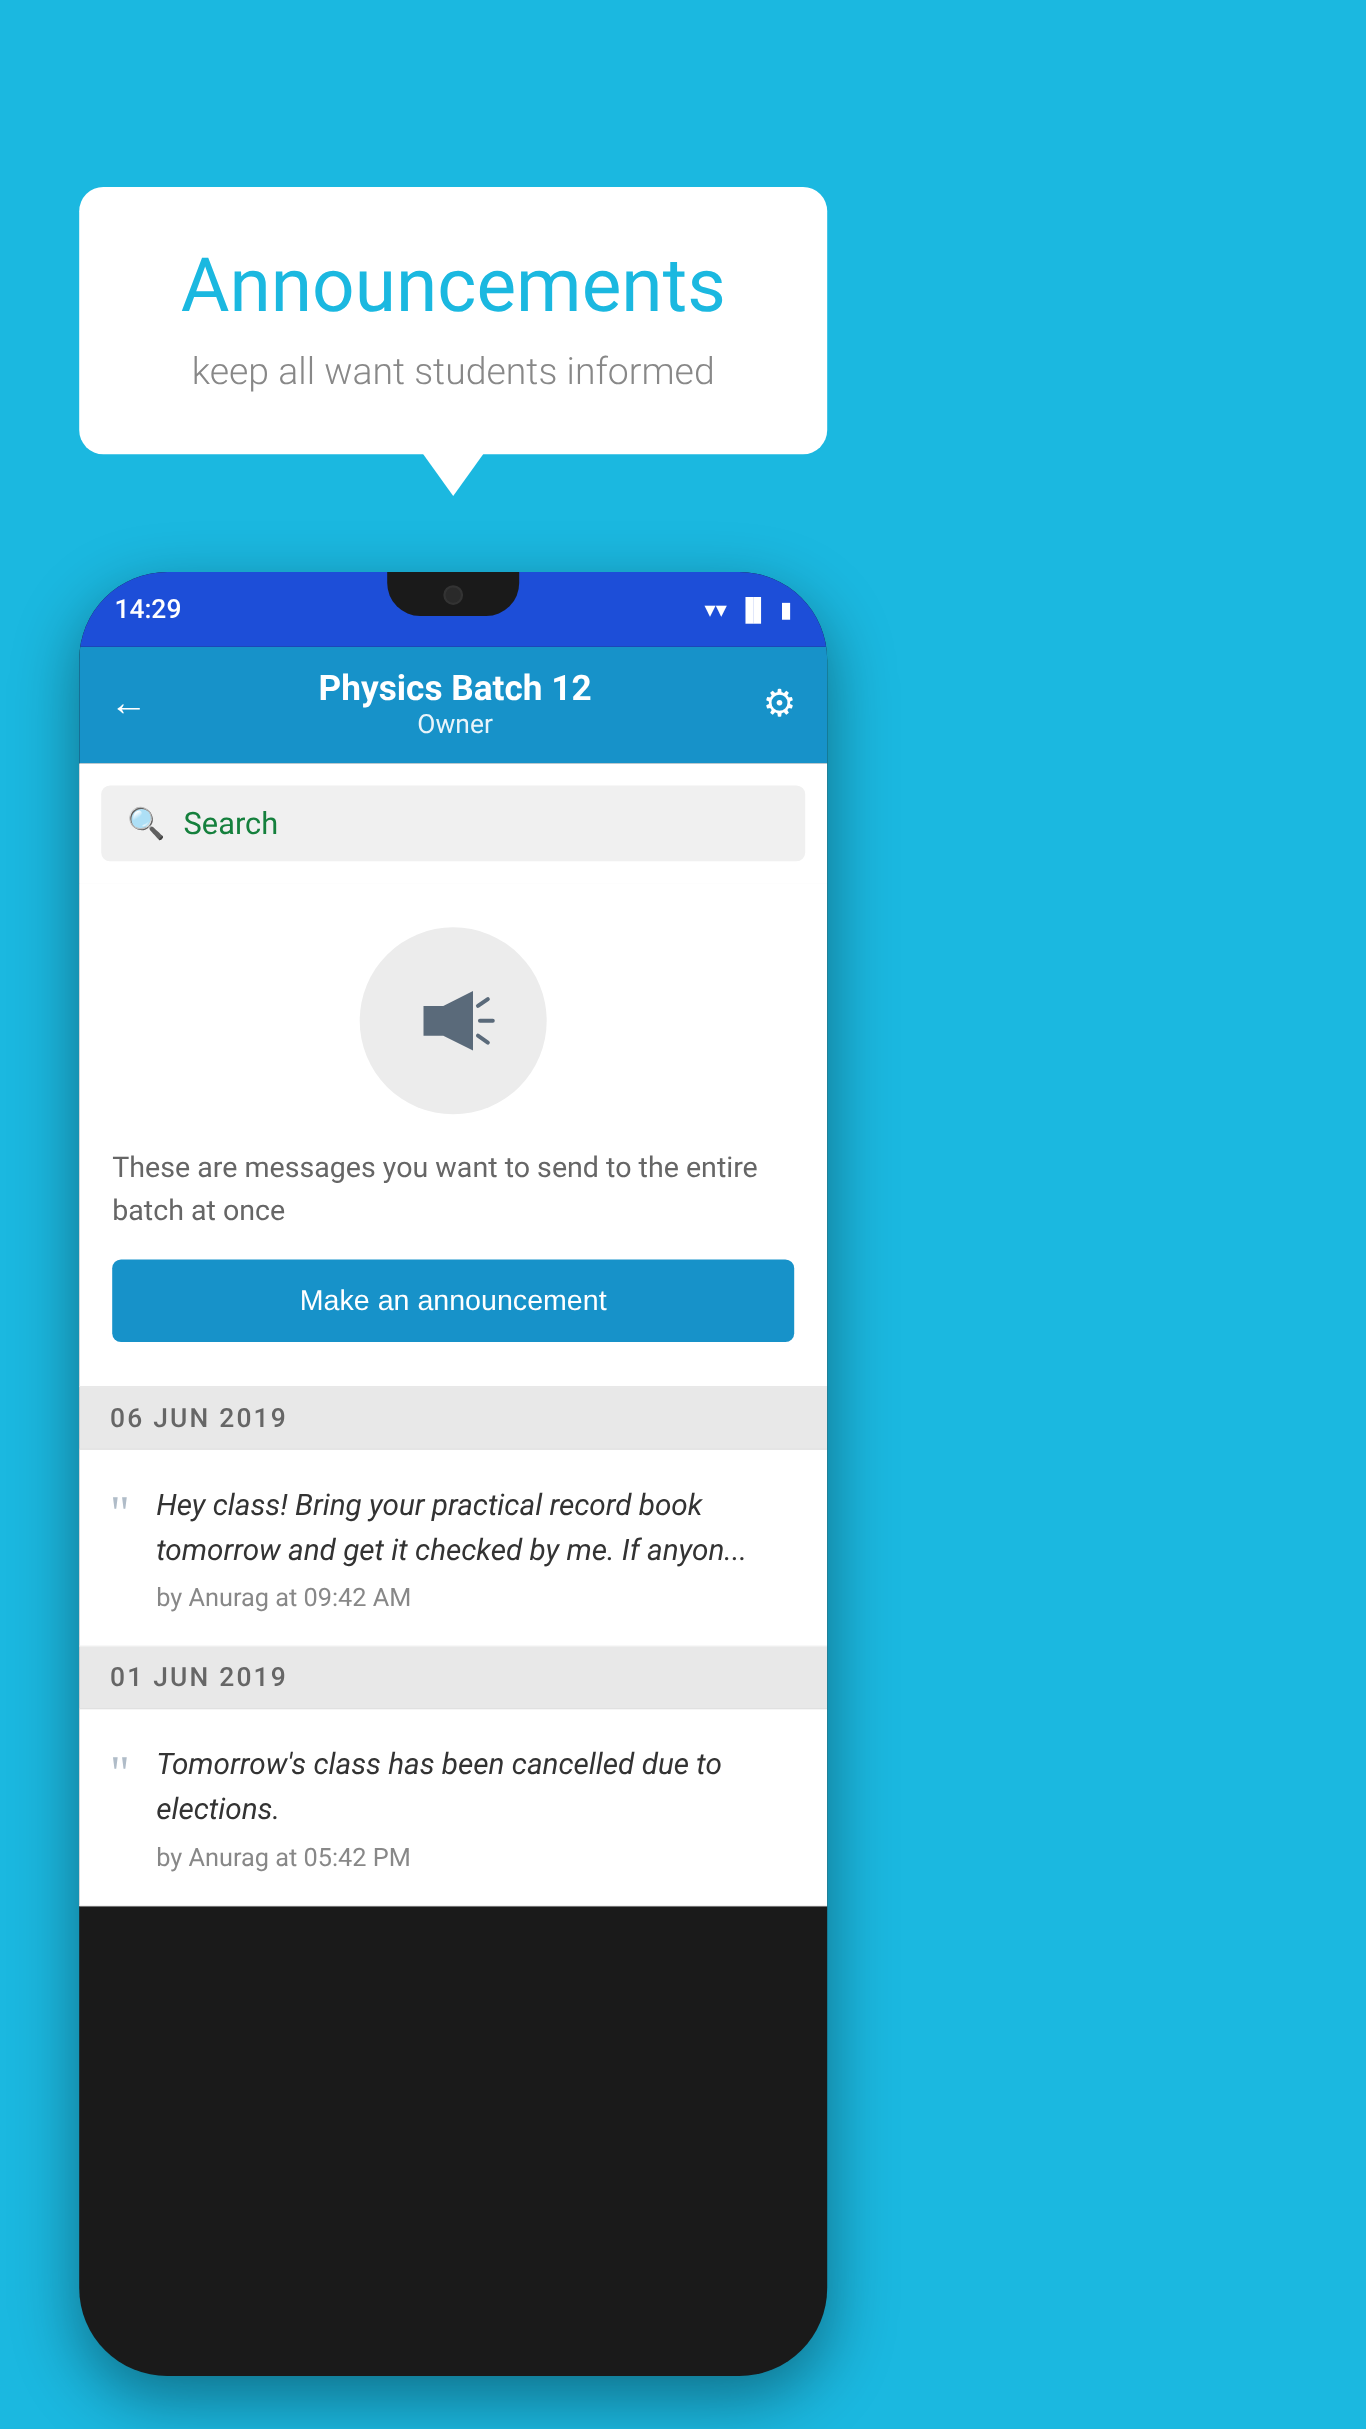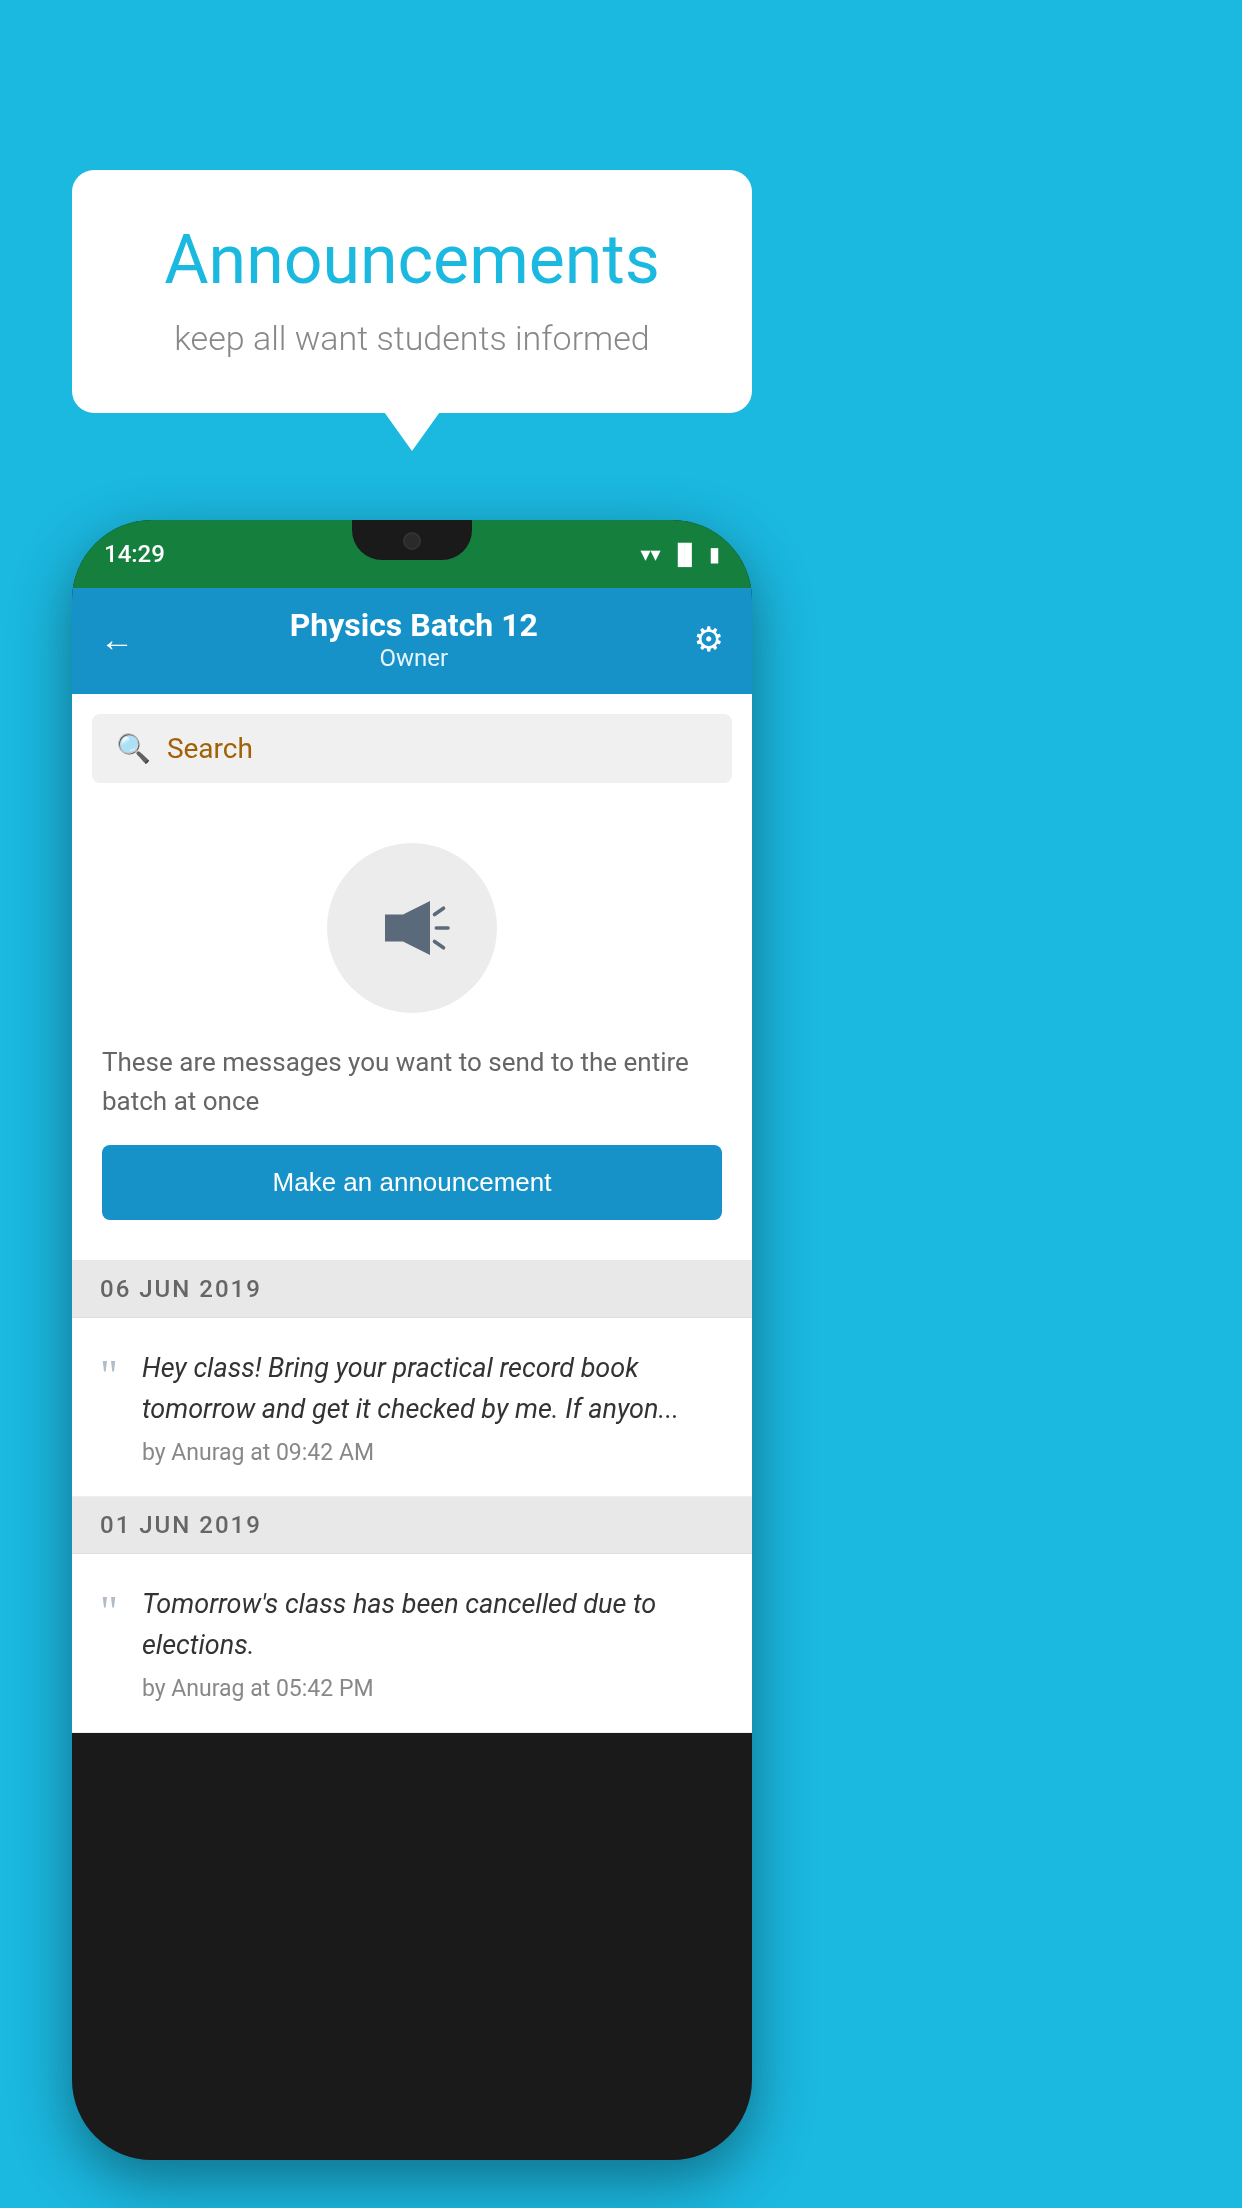"14:29" .phone-status-bar { background: #15803d -> #1d4ed8 }
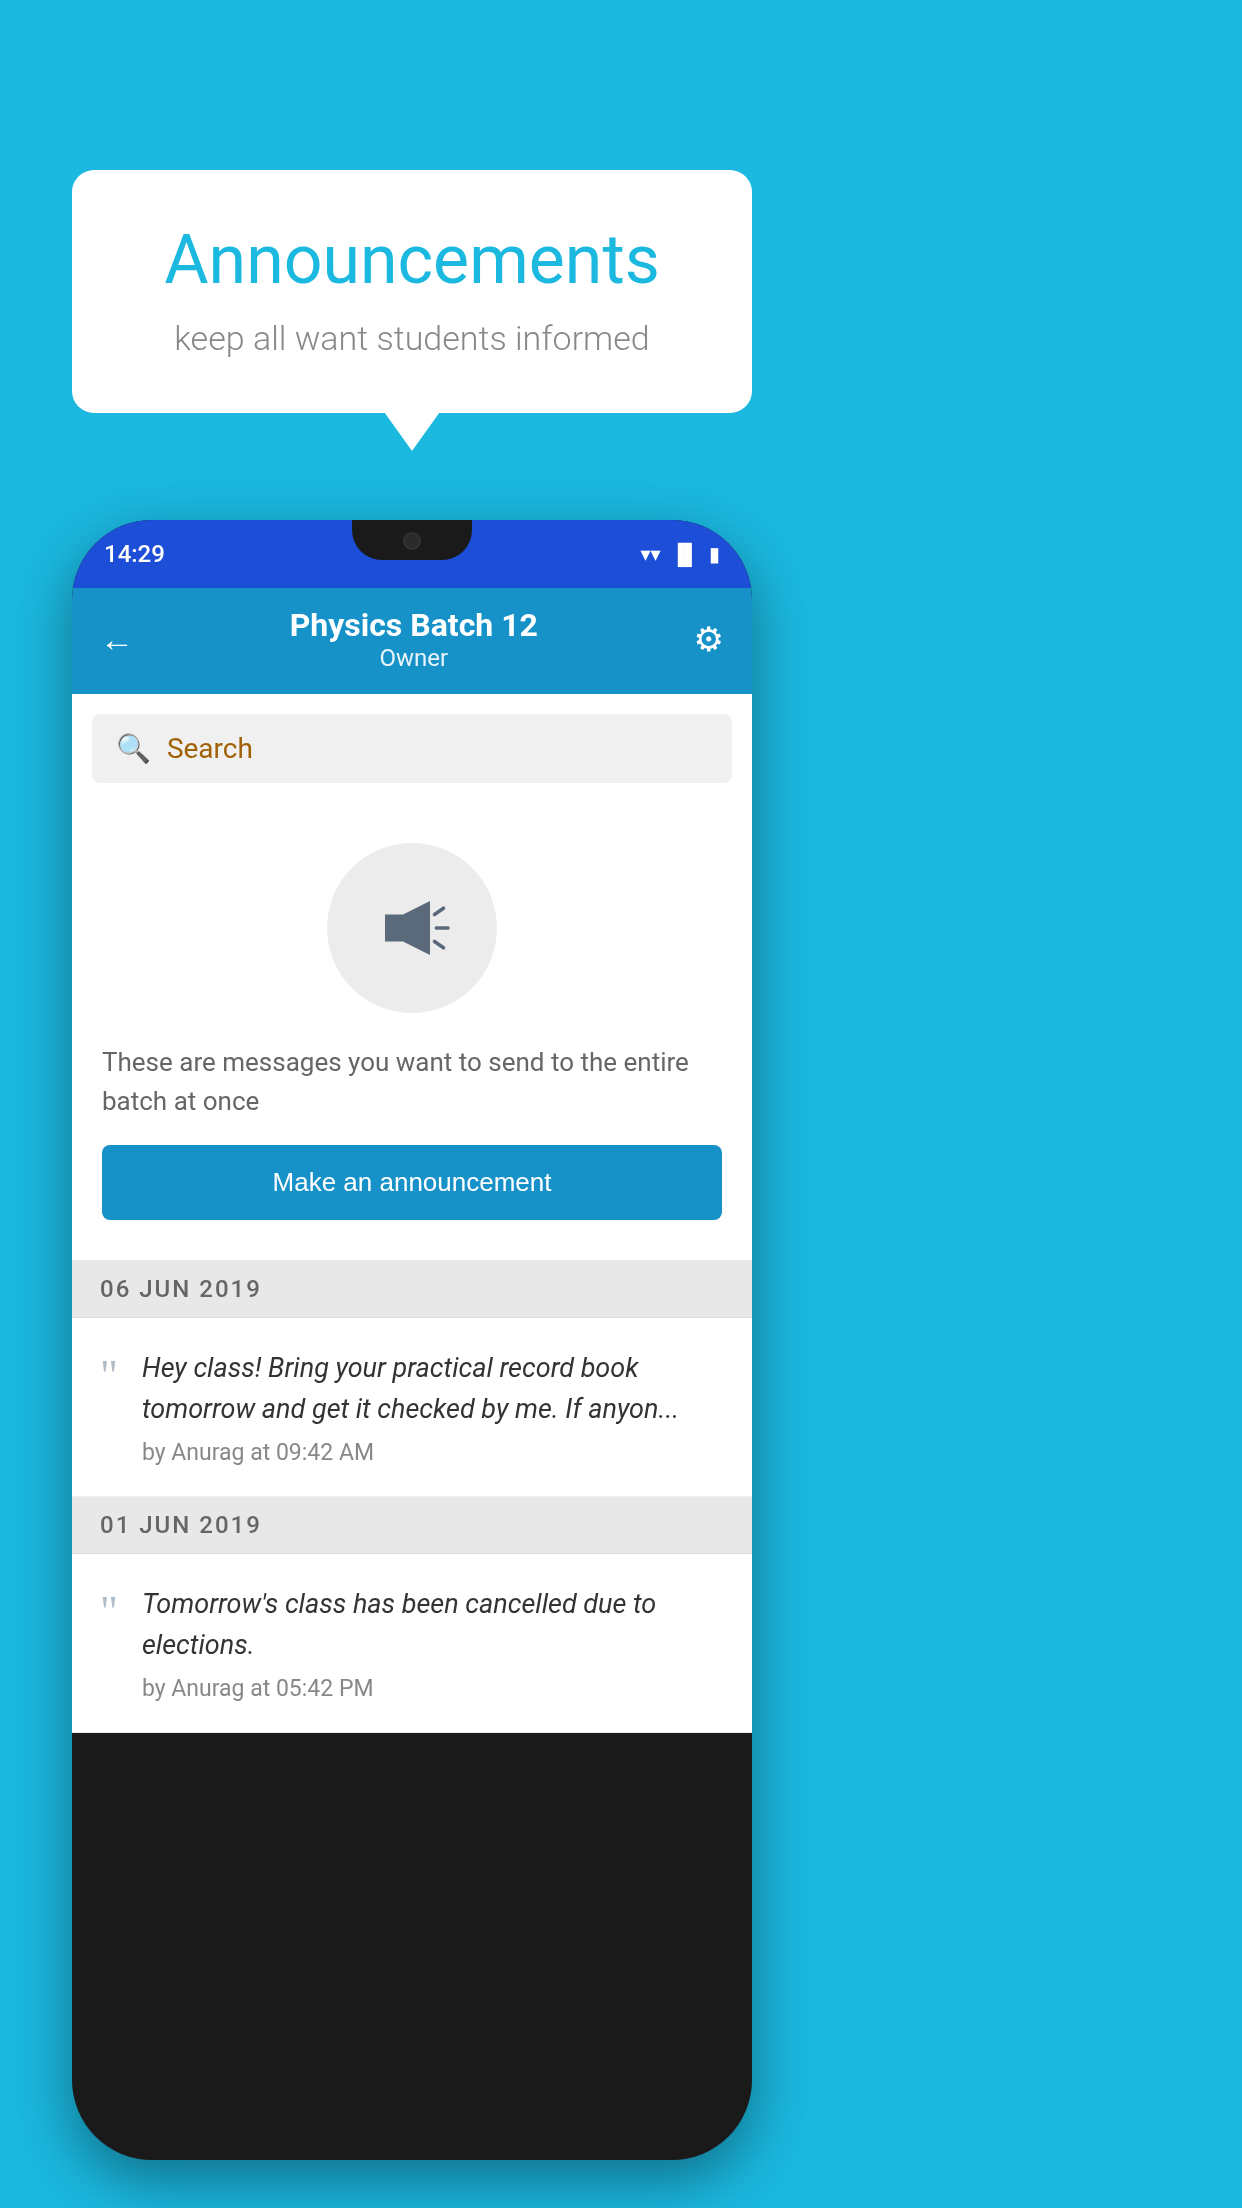"Search" .search-placeholder { color: #a16207 -> #15803d }
